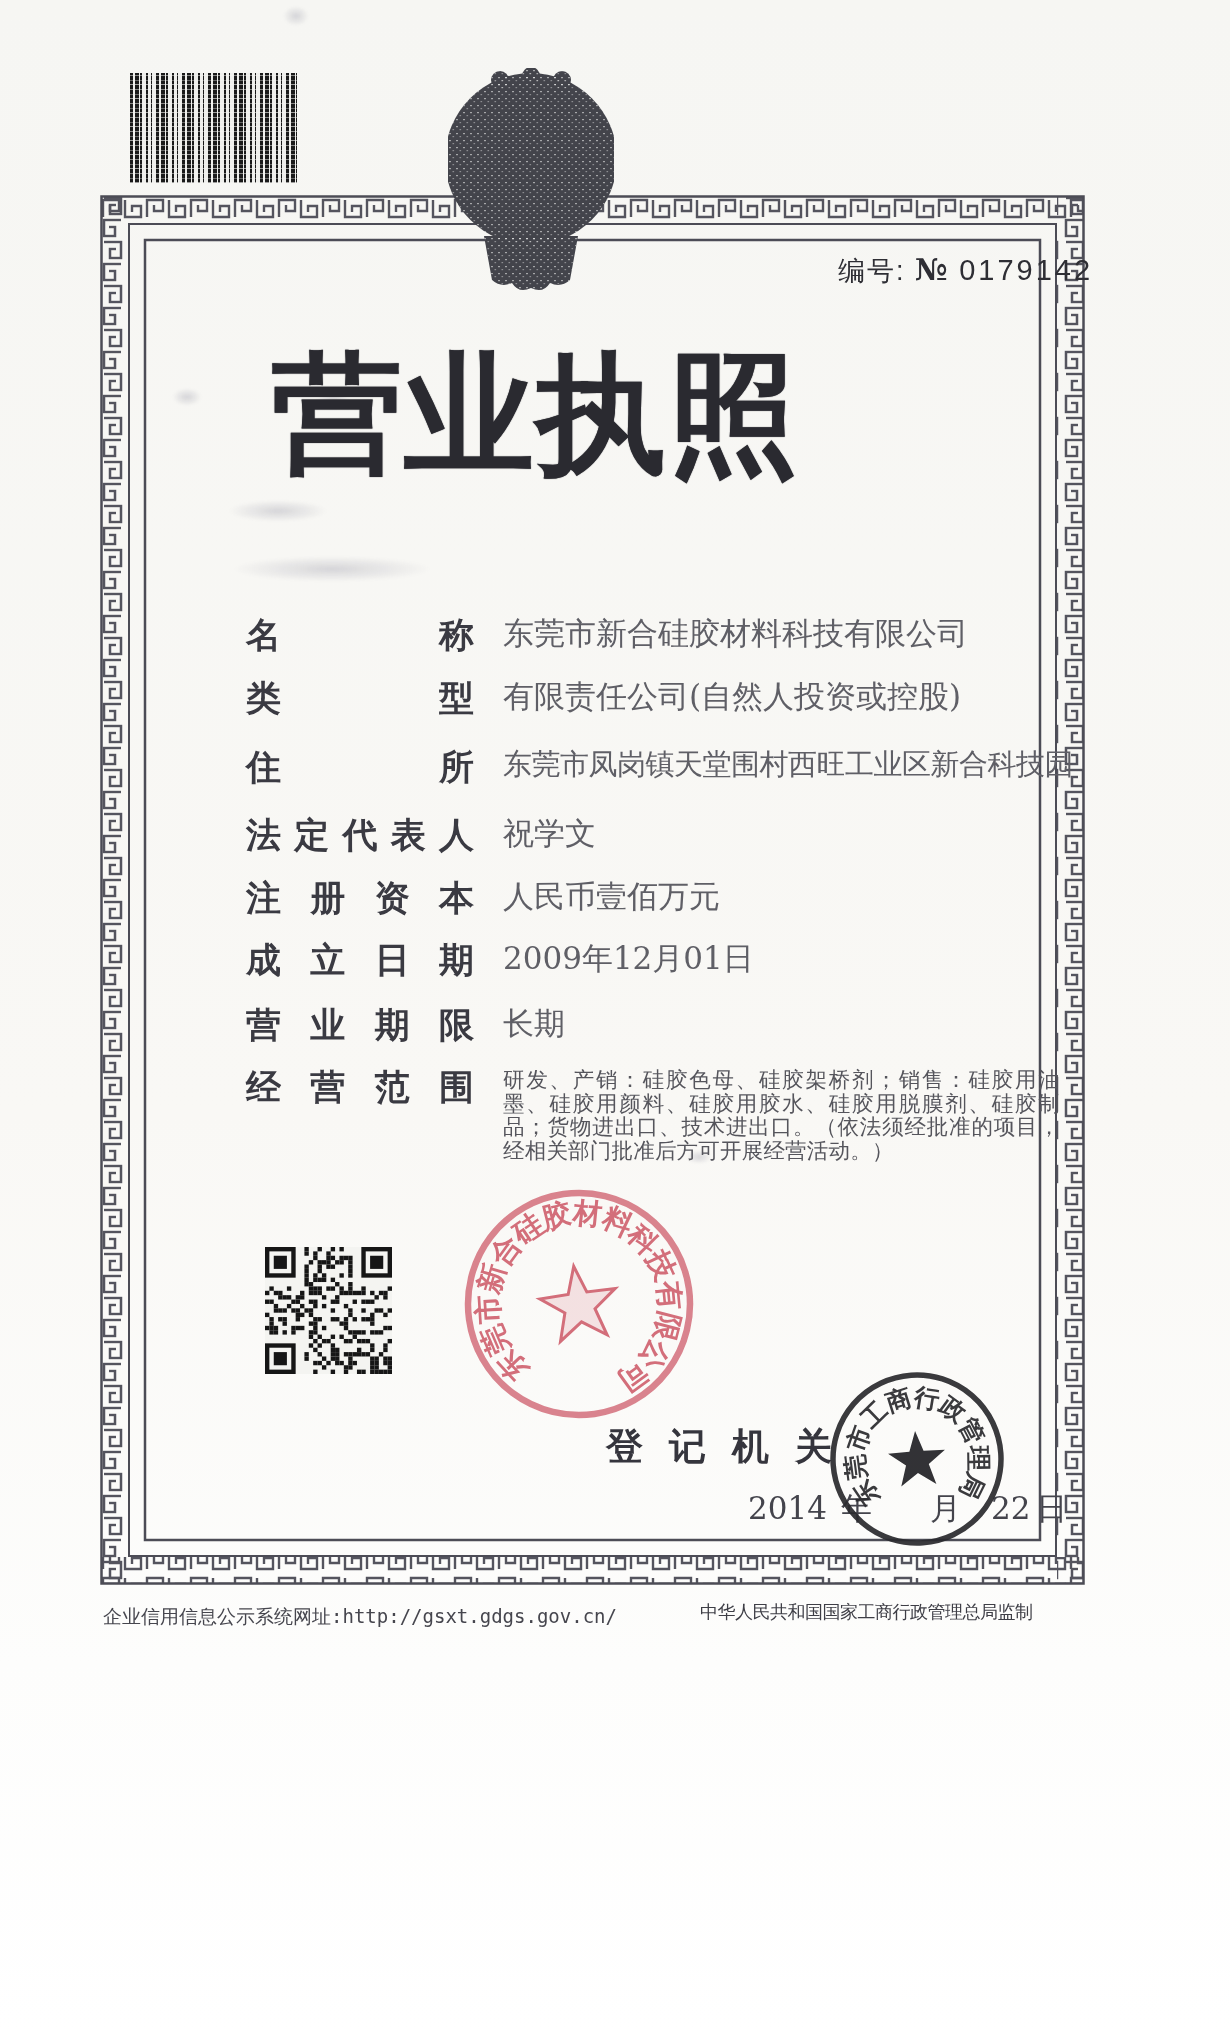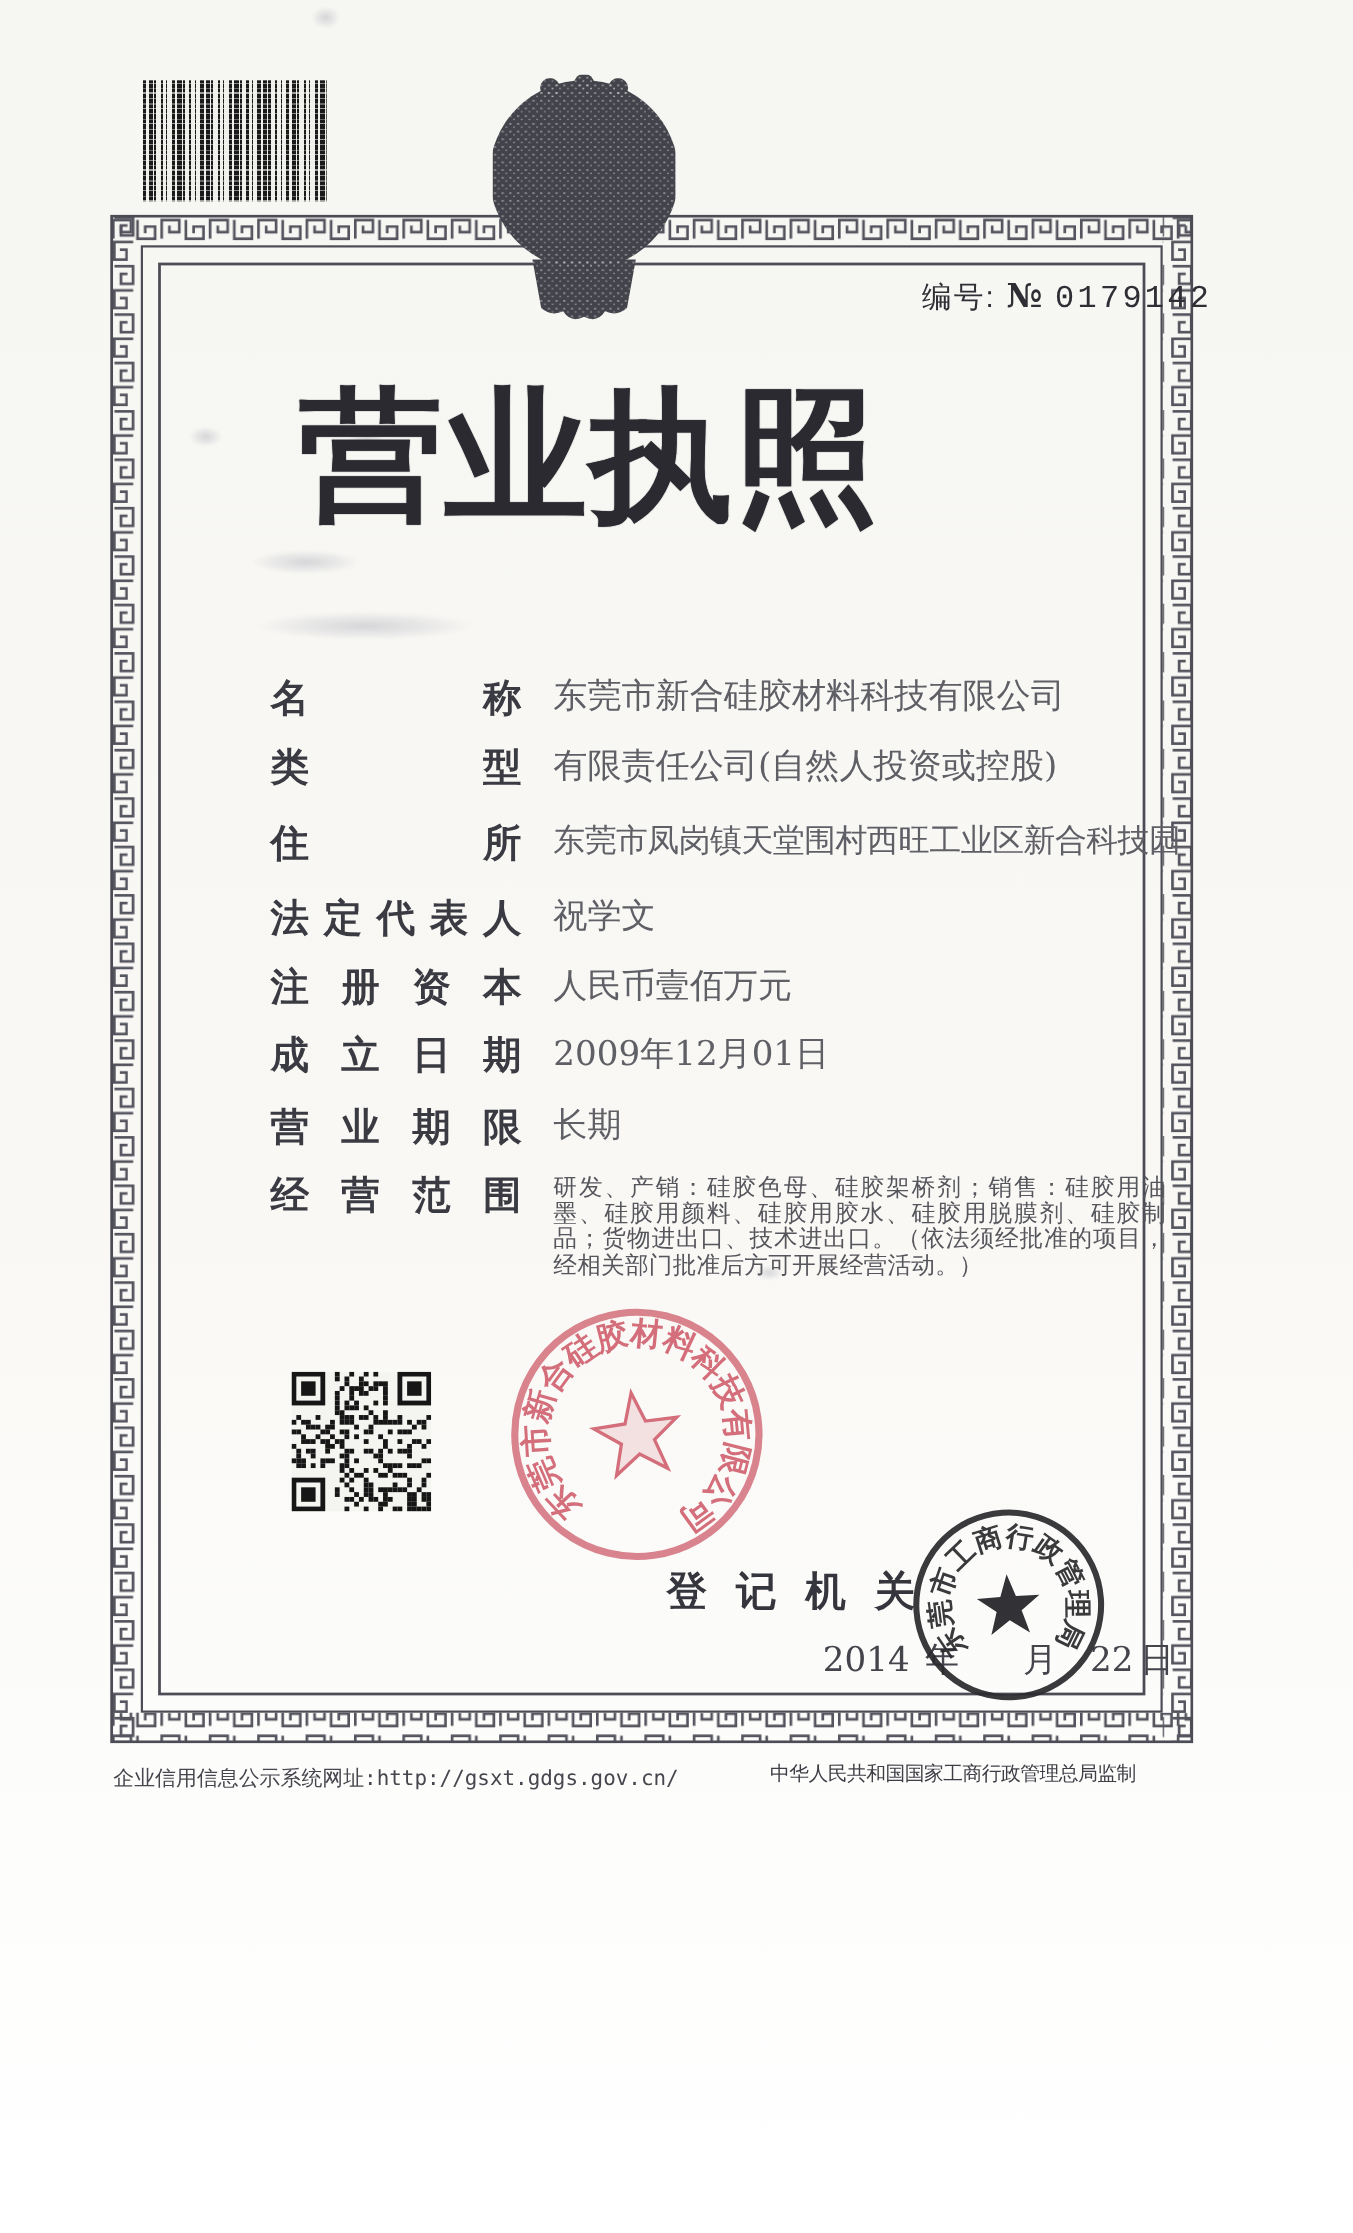"0179142" .serial .num { font-family: Liberation Mono, monospace -> Liberation Sans, sans-serif }
